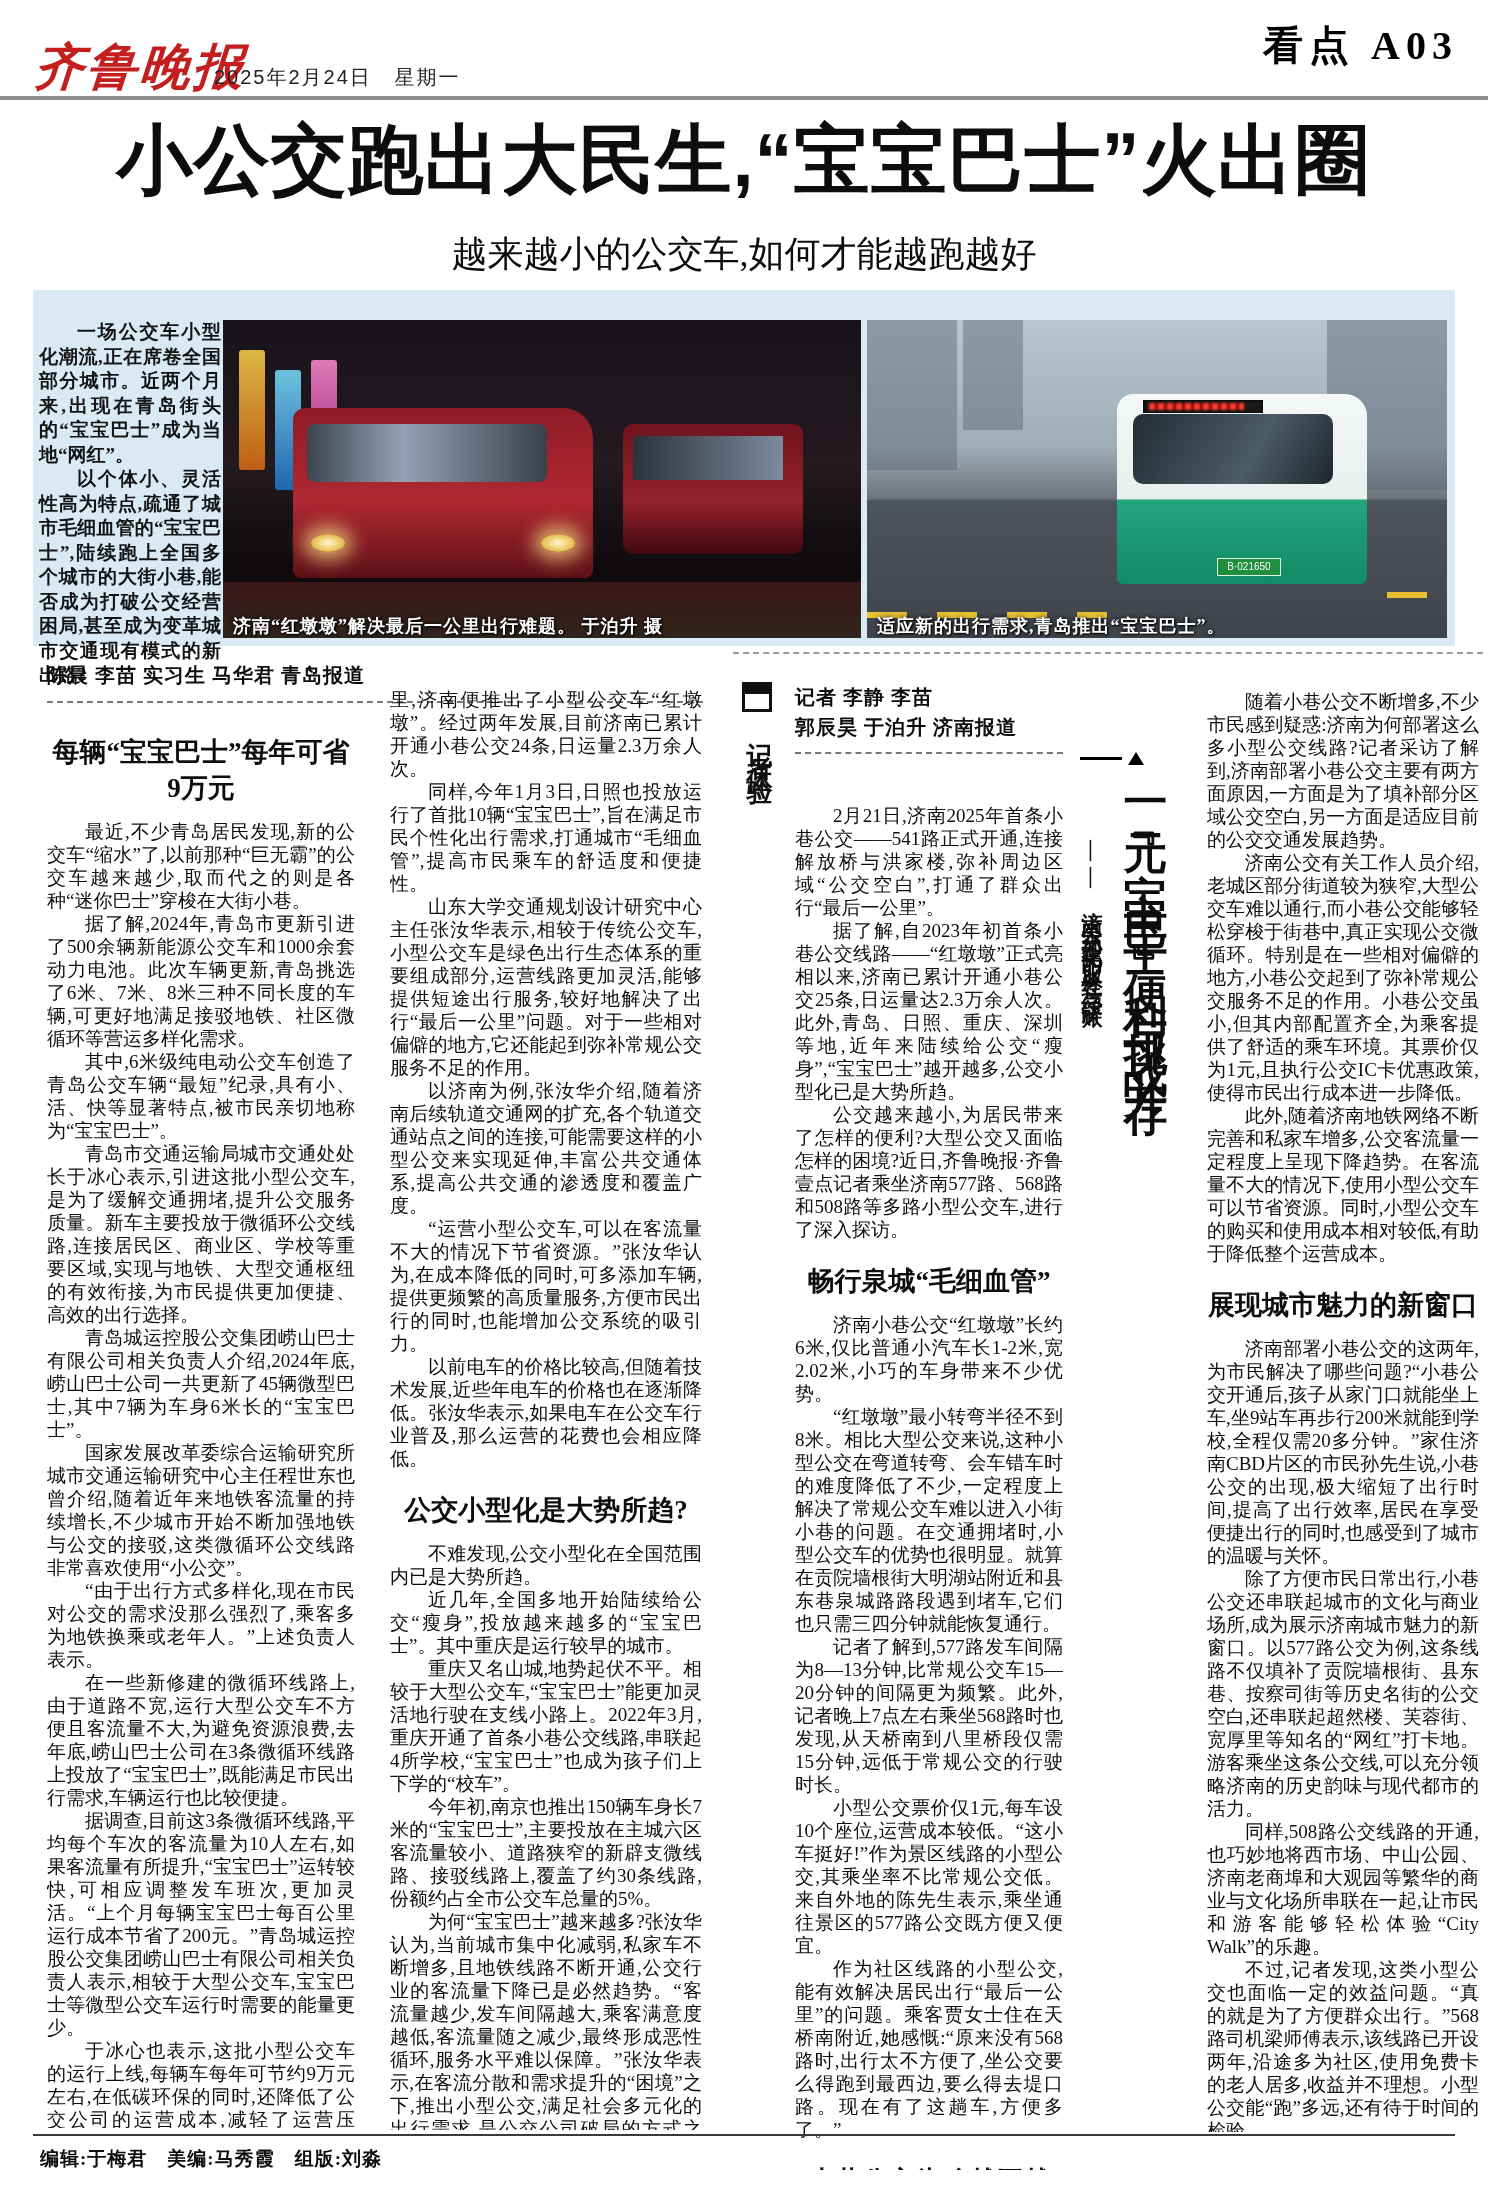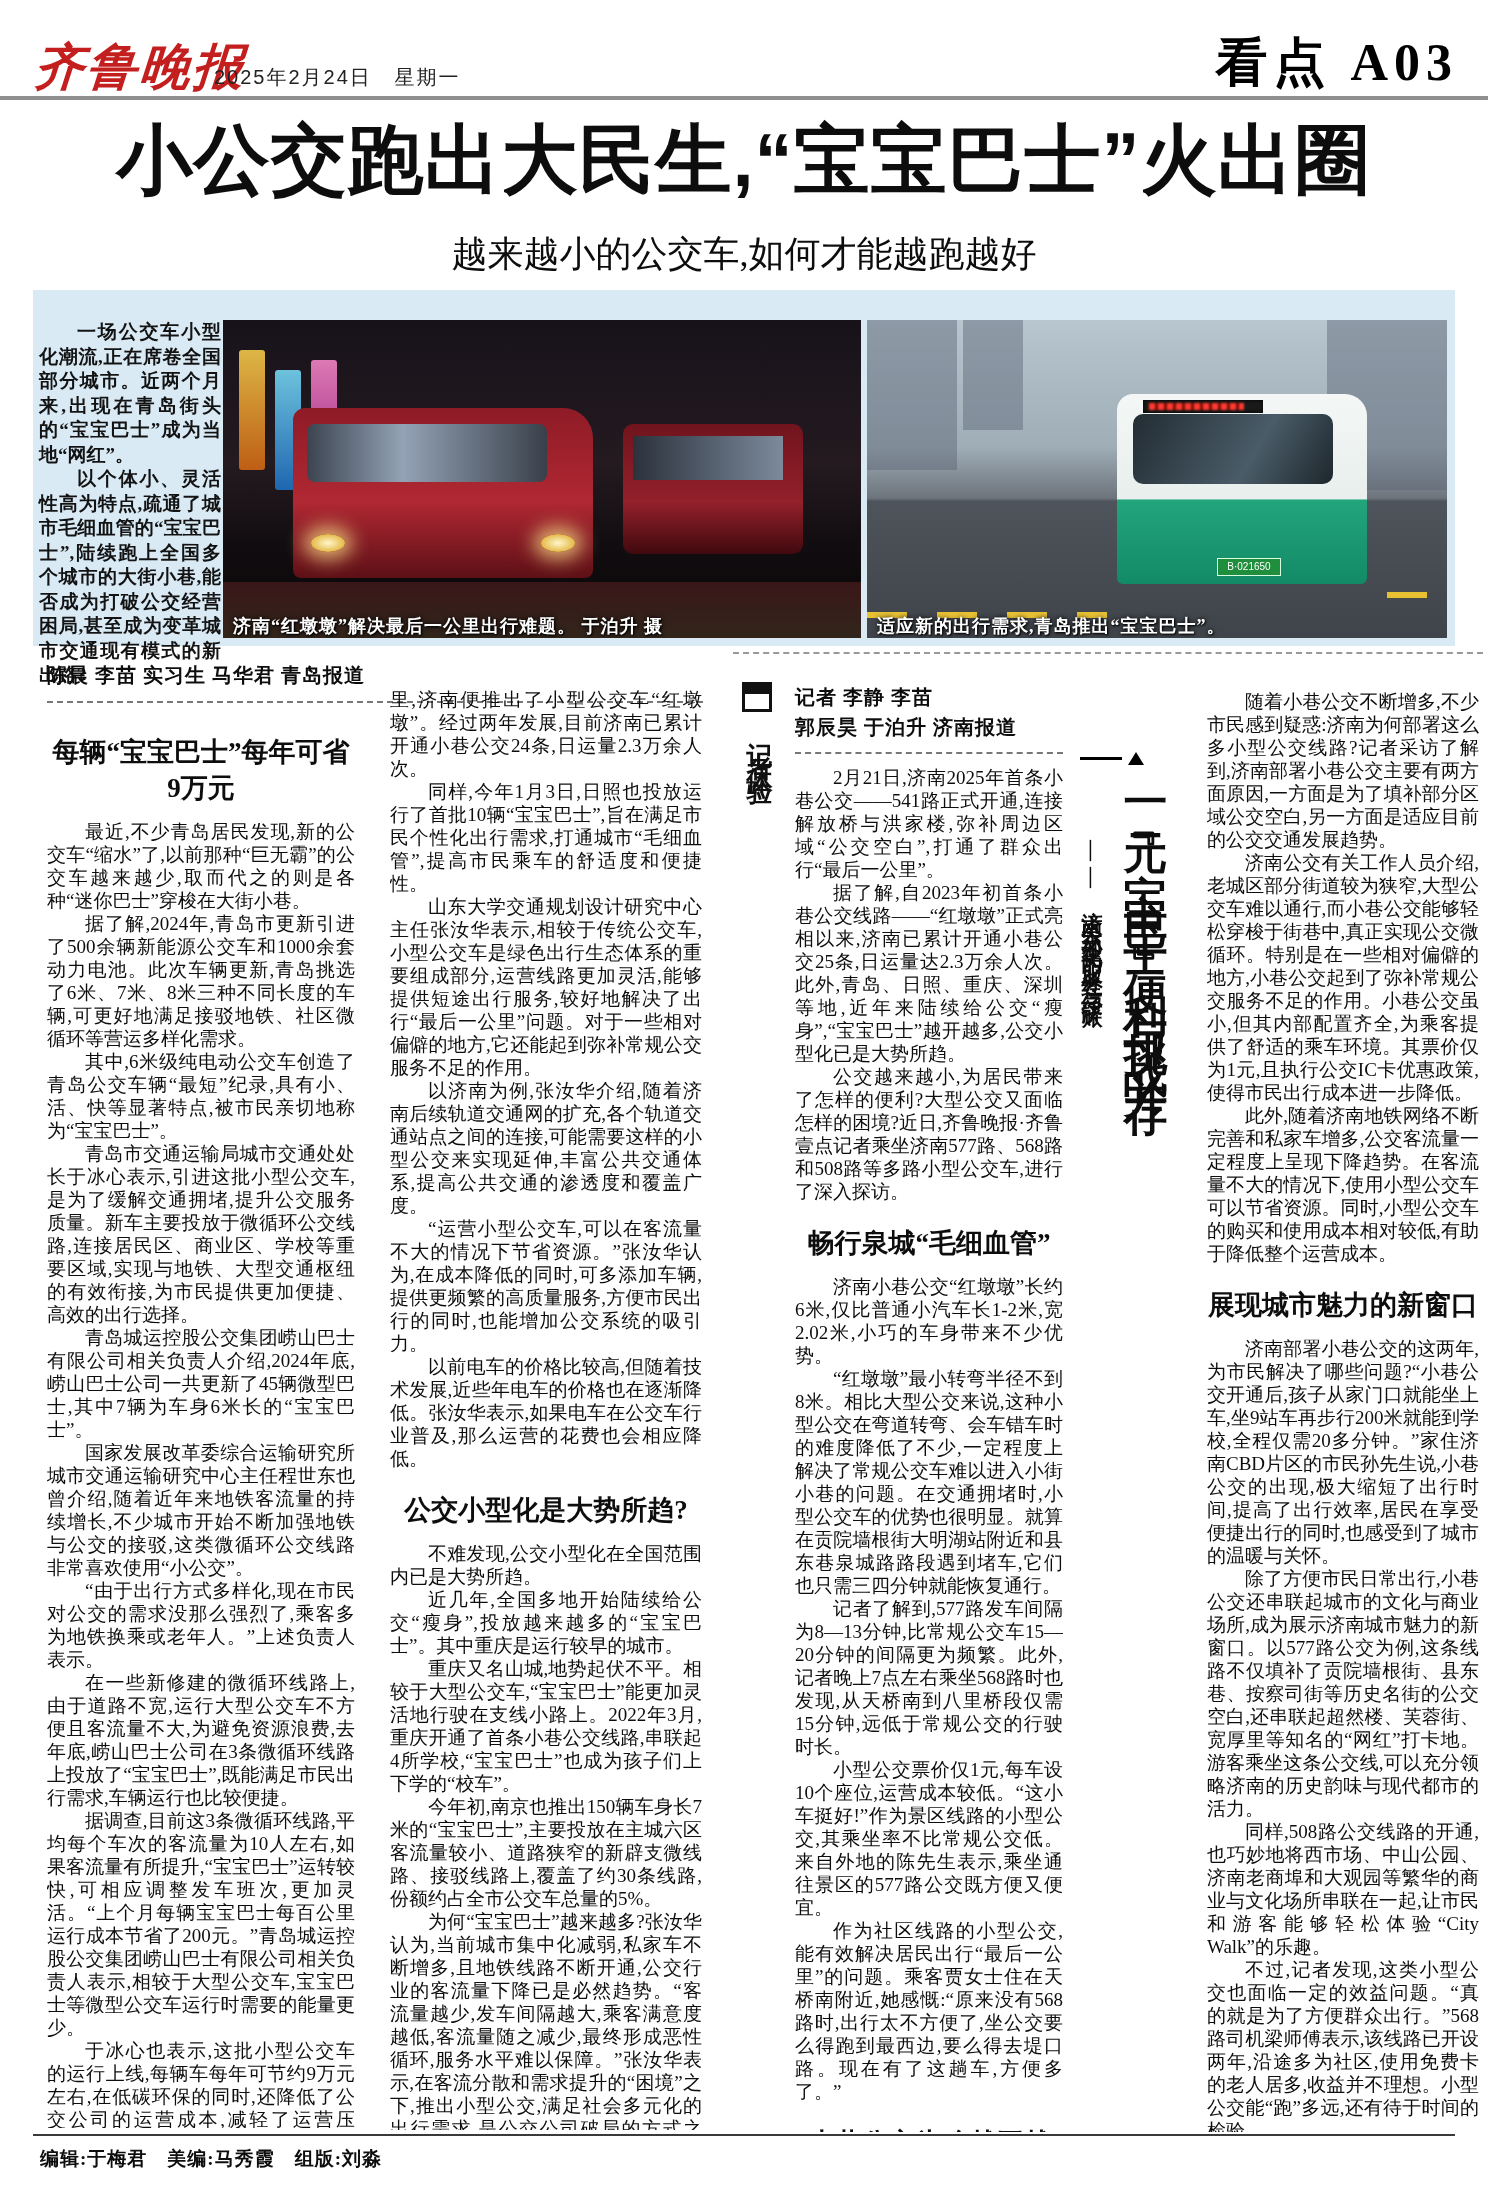"看点 A03" .page-badge { font-size: 52px -> 40px; top: 28px -> 18px }
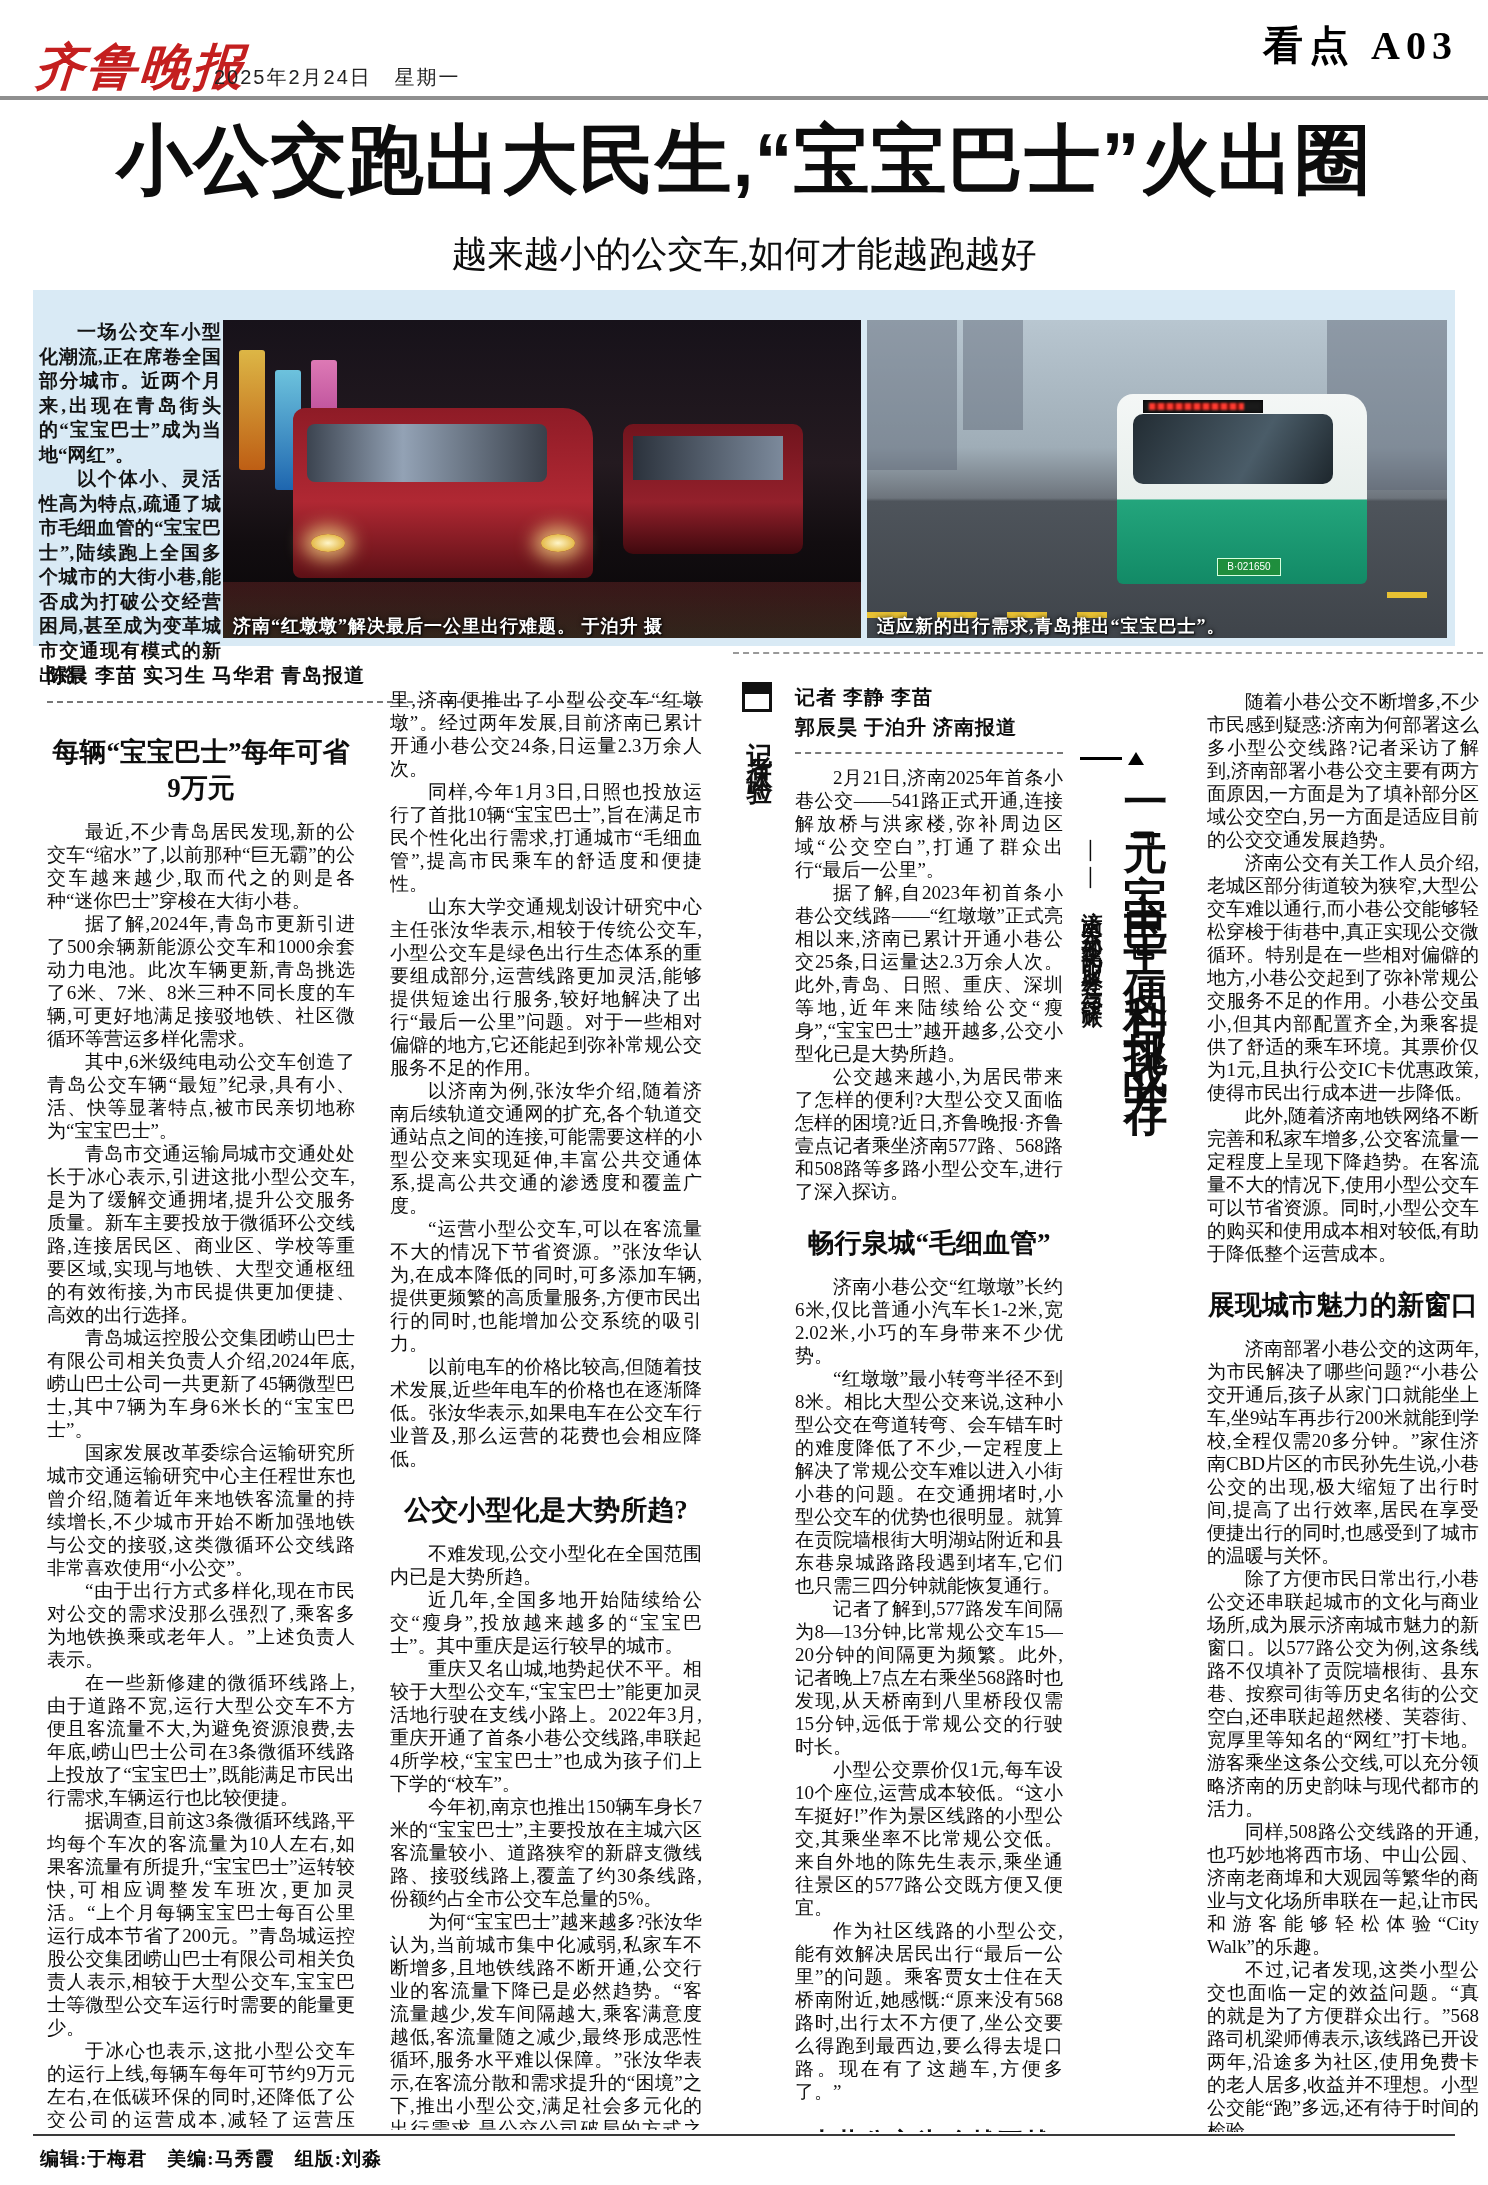"2月21日,济南2025年首条小巷公交——541路正式开通,连接解放桥与洪家楼," .colC { top: 766px -> 804px }
